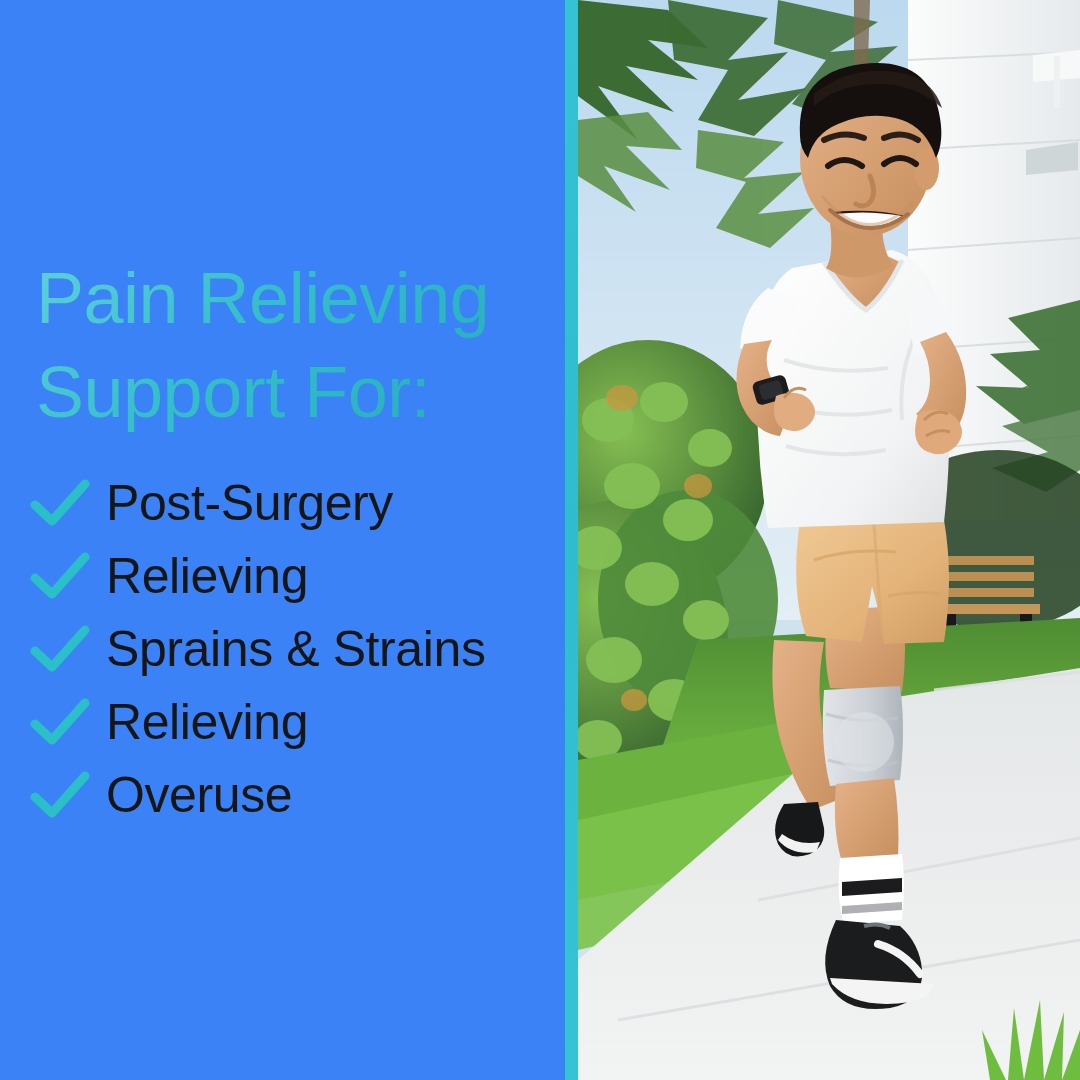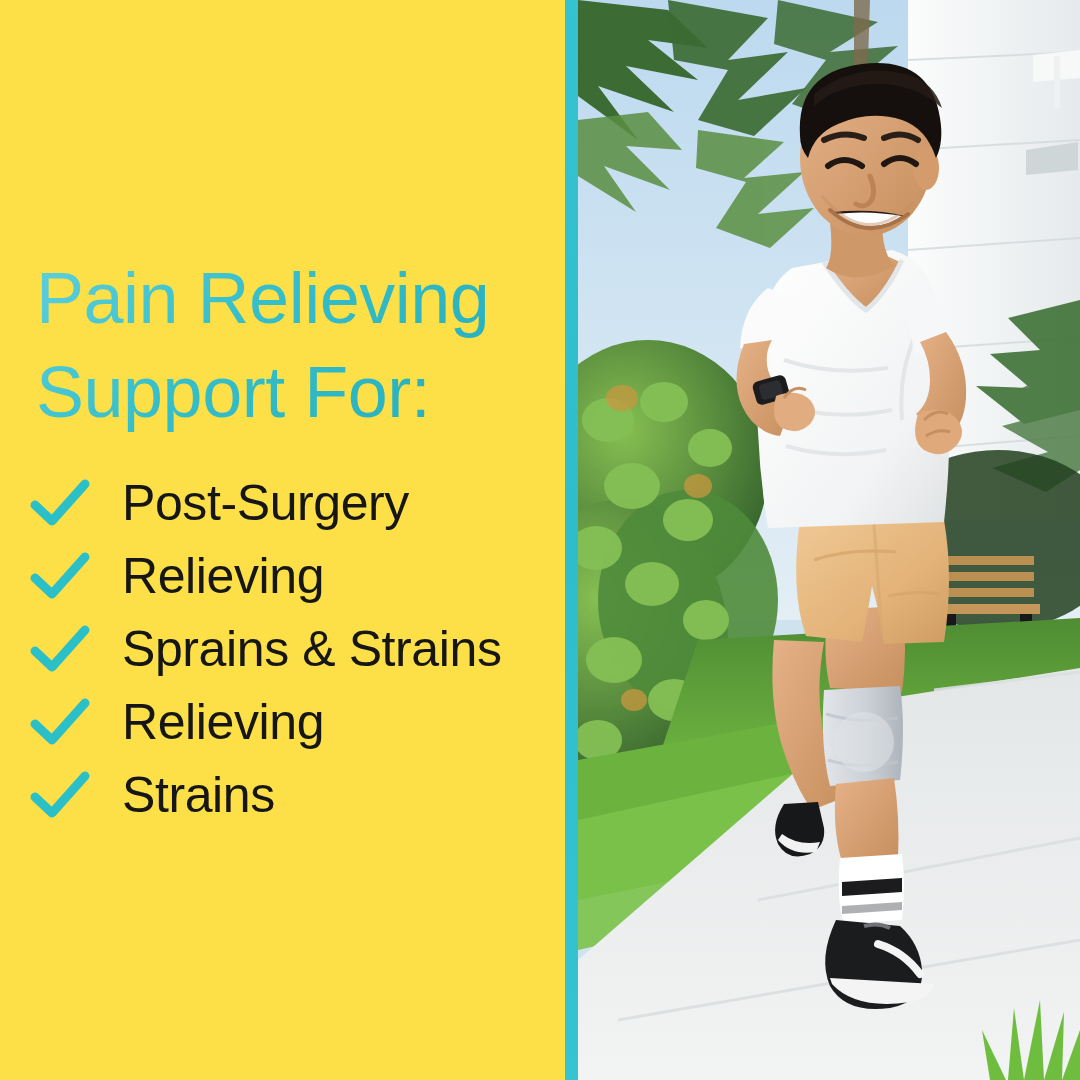"Pain Relieving" .text-panel { background: #fde047 -> #3b82f6 }
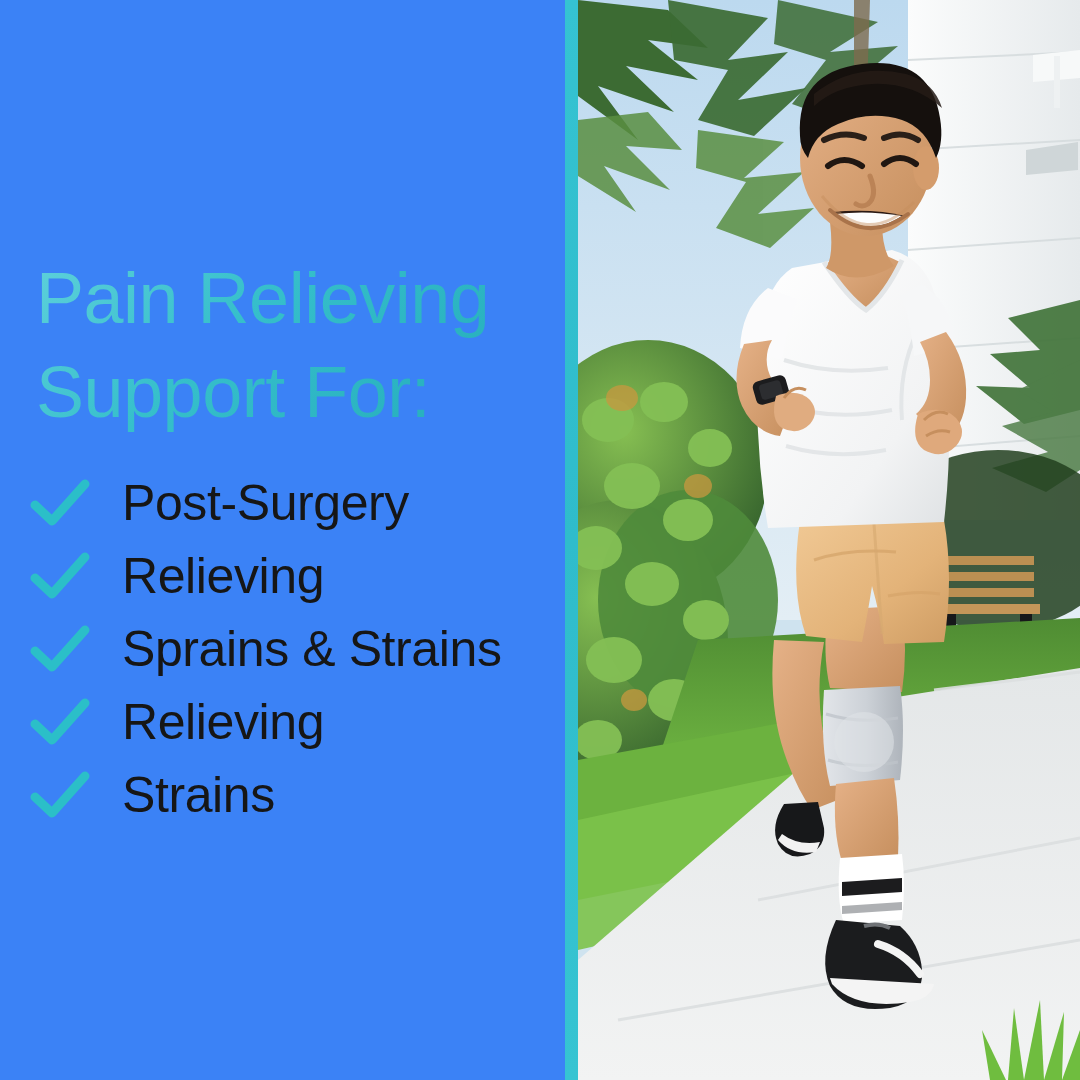"Post-Surgery" .benefit-row { gap: 16px -> none }
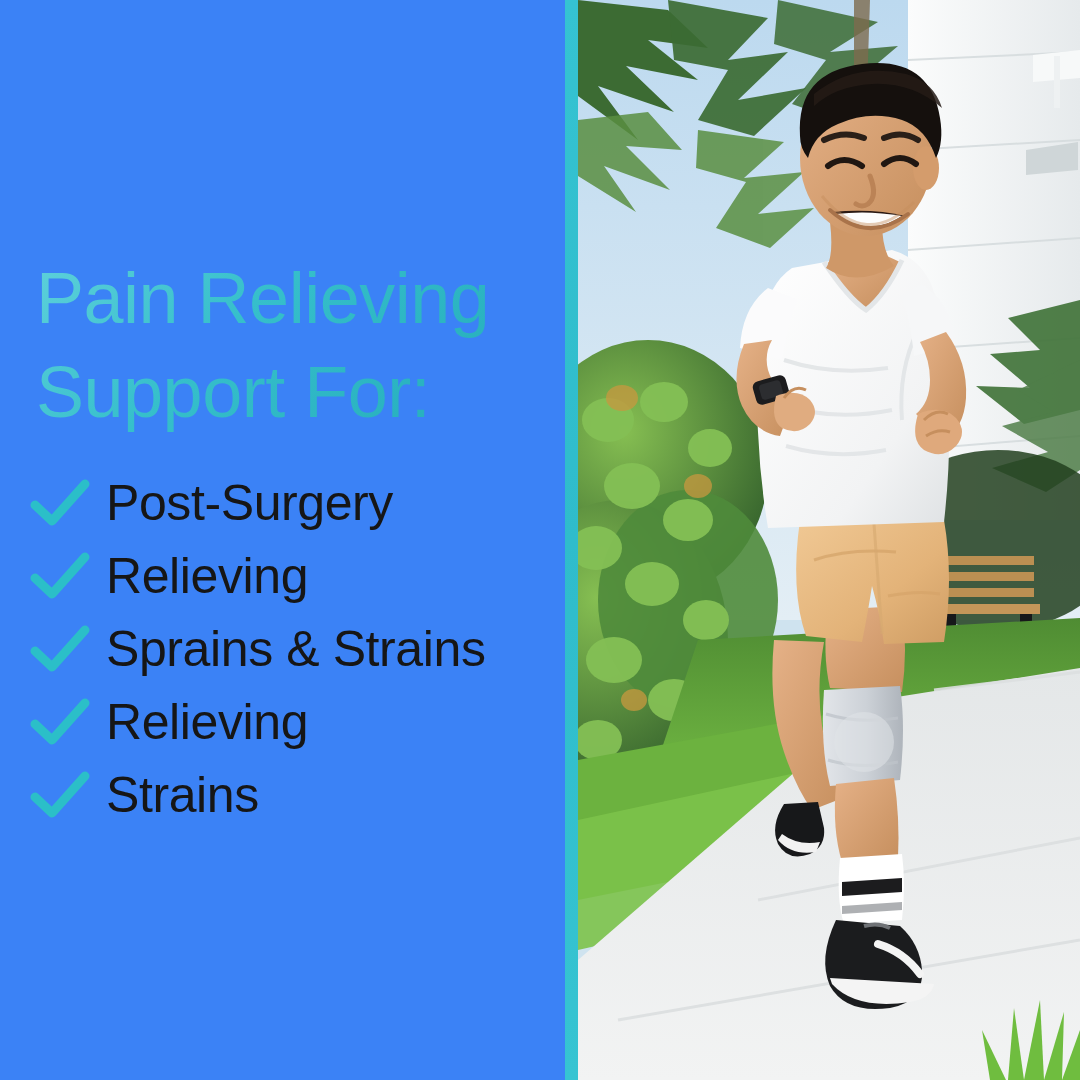"Strains" span.benefit-label { text: Strains -> Overuse }
